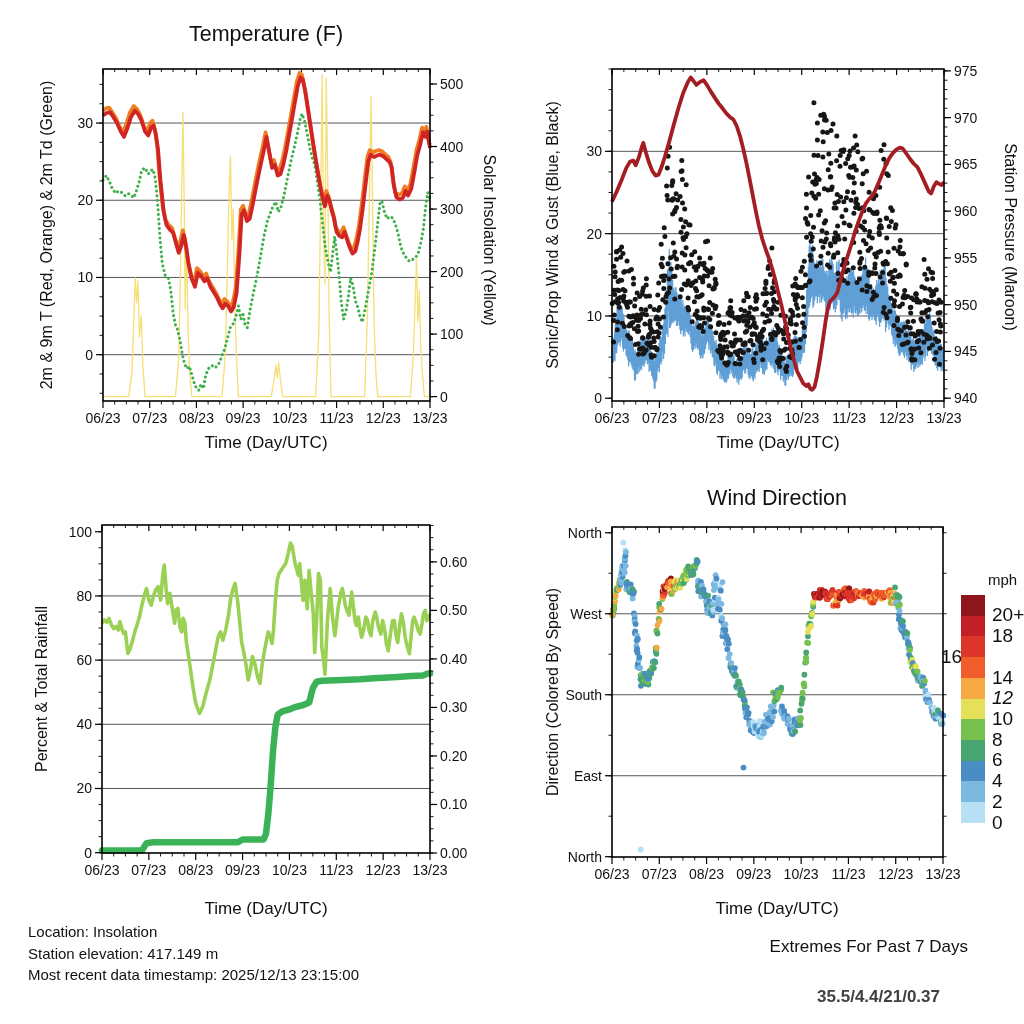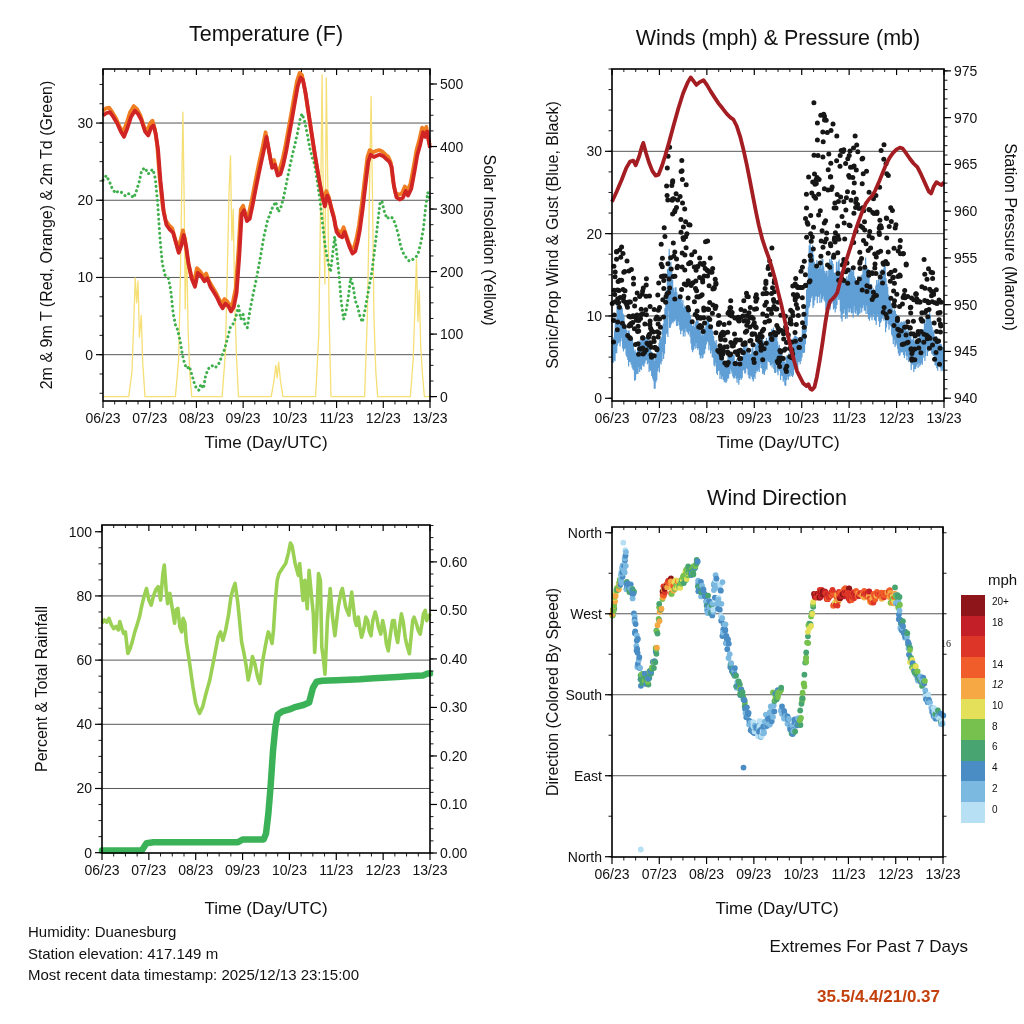"Winds (mph) & Pressure (mb)" div.title { html: <div>Winds (mph) &amp; Pressure (mb)</div> -> none }
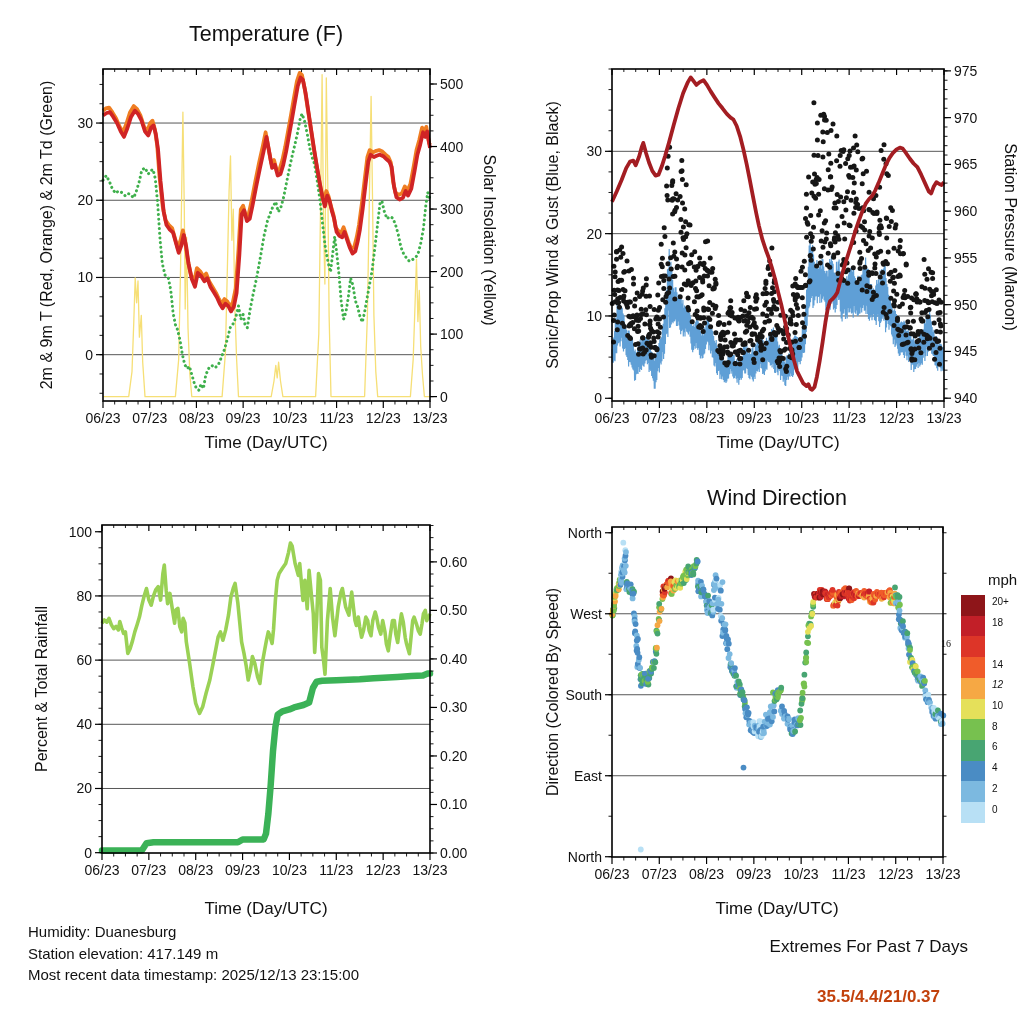"20+" .cblabel { font-size: 10px -> 19px; margin-top: none -> 8px }
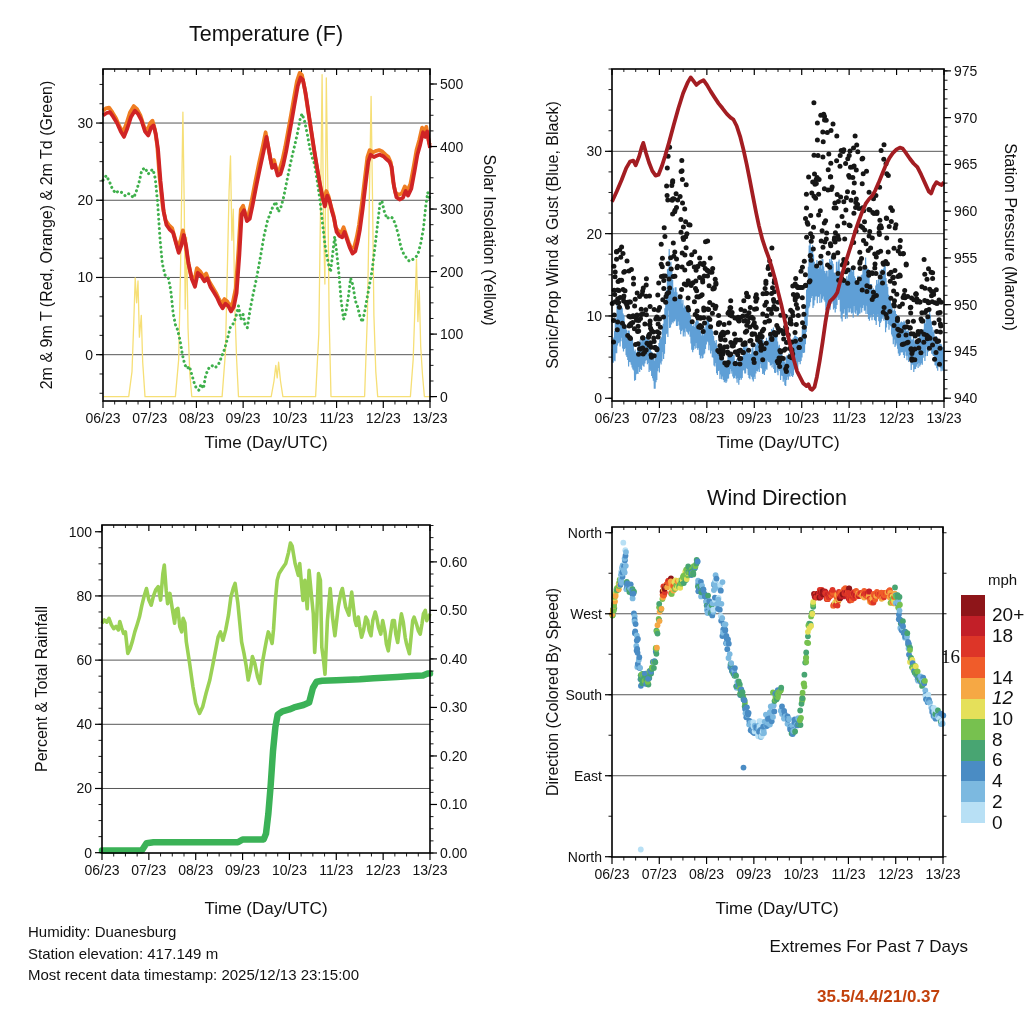"16" div.cblabel { font-family: Liberation Serif, serif -> none }
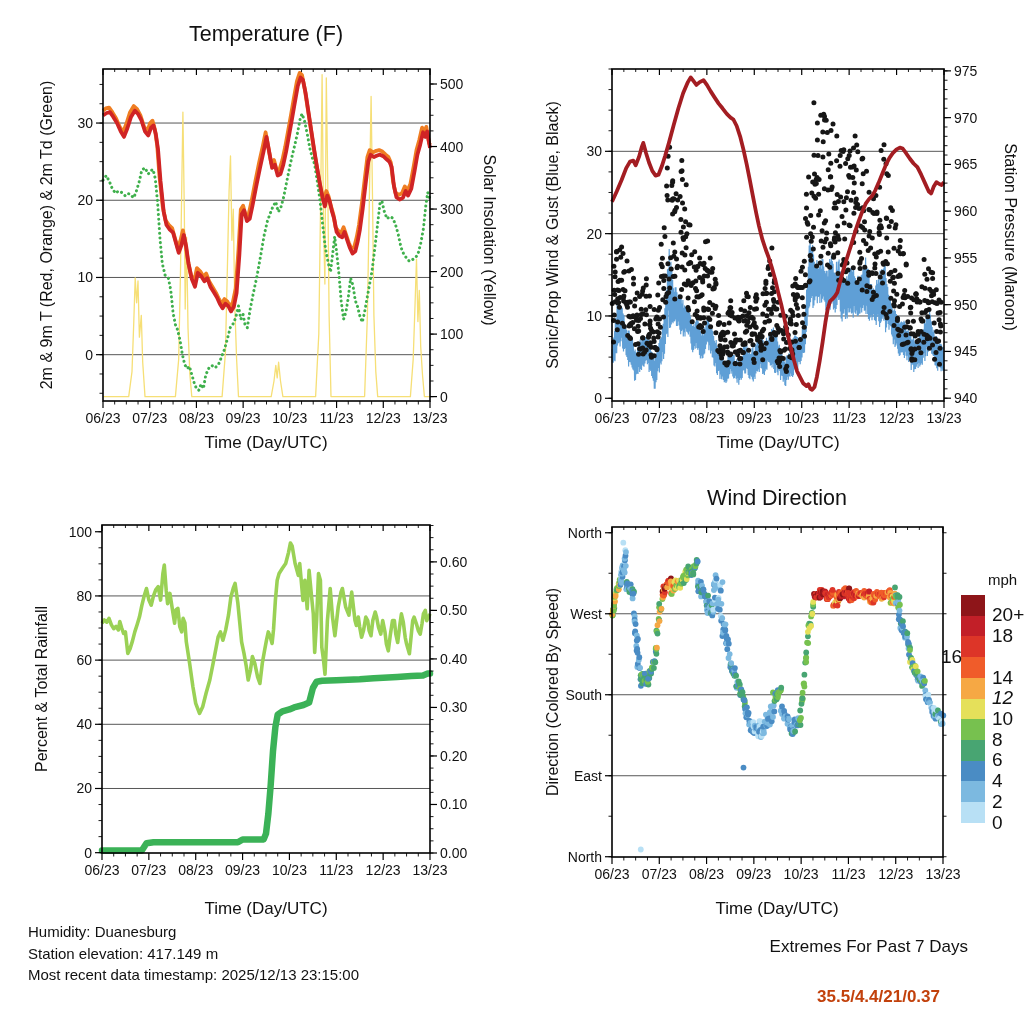"Humidity: Duanesburg" div.footline { text: Humidity: Duanesburg -> Location: Insolation }
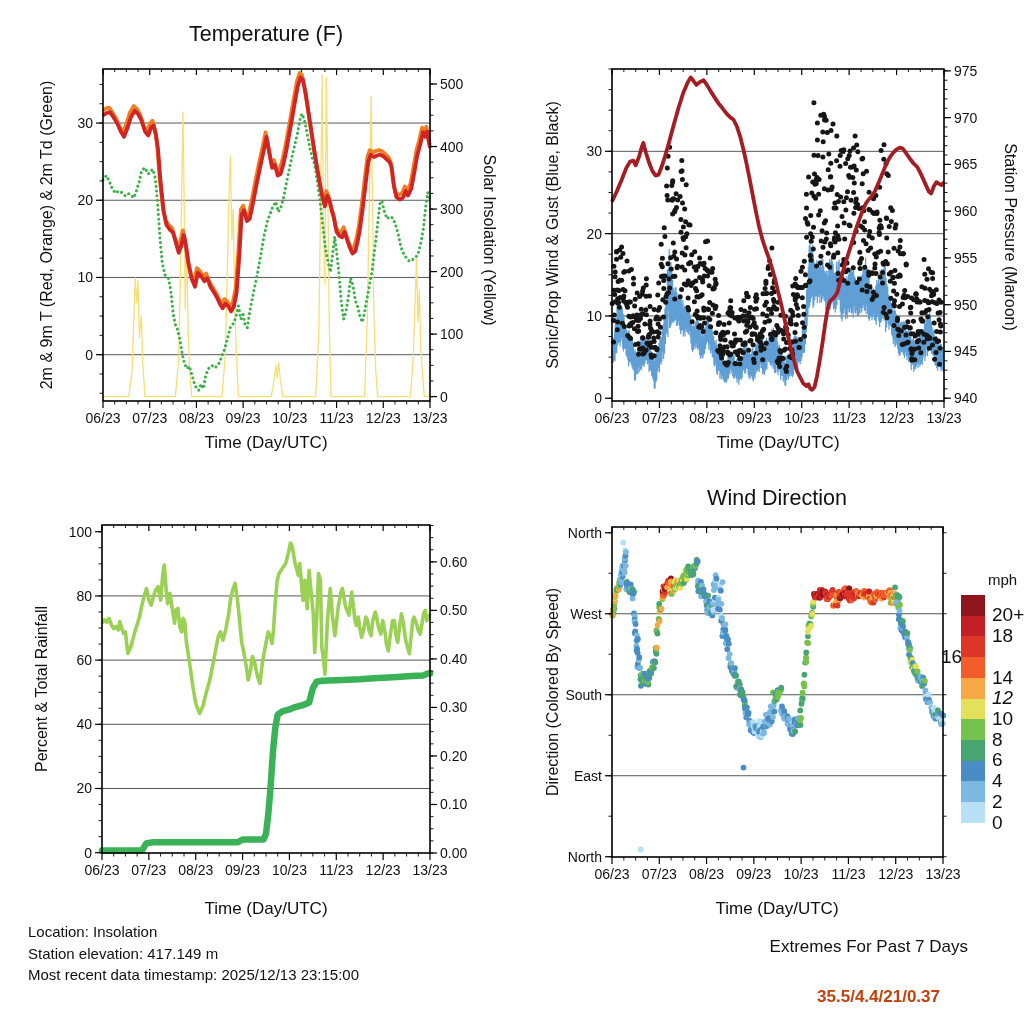"35.5/4.4/21/0.37" div.extreme { color: #c2410c -> #404040 }
